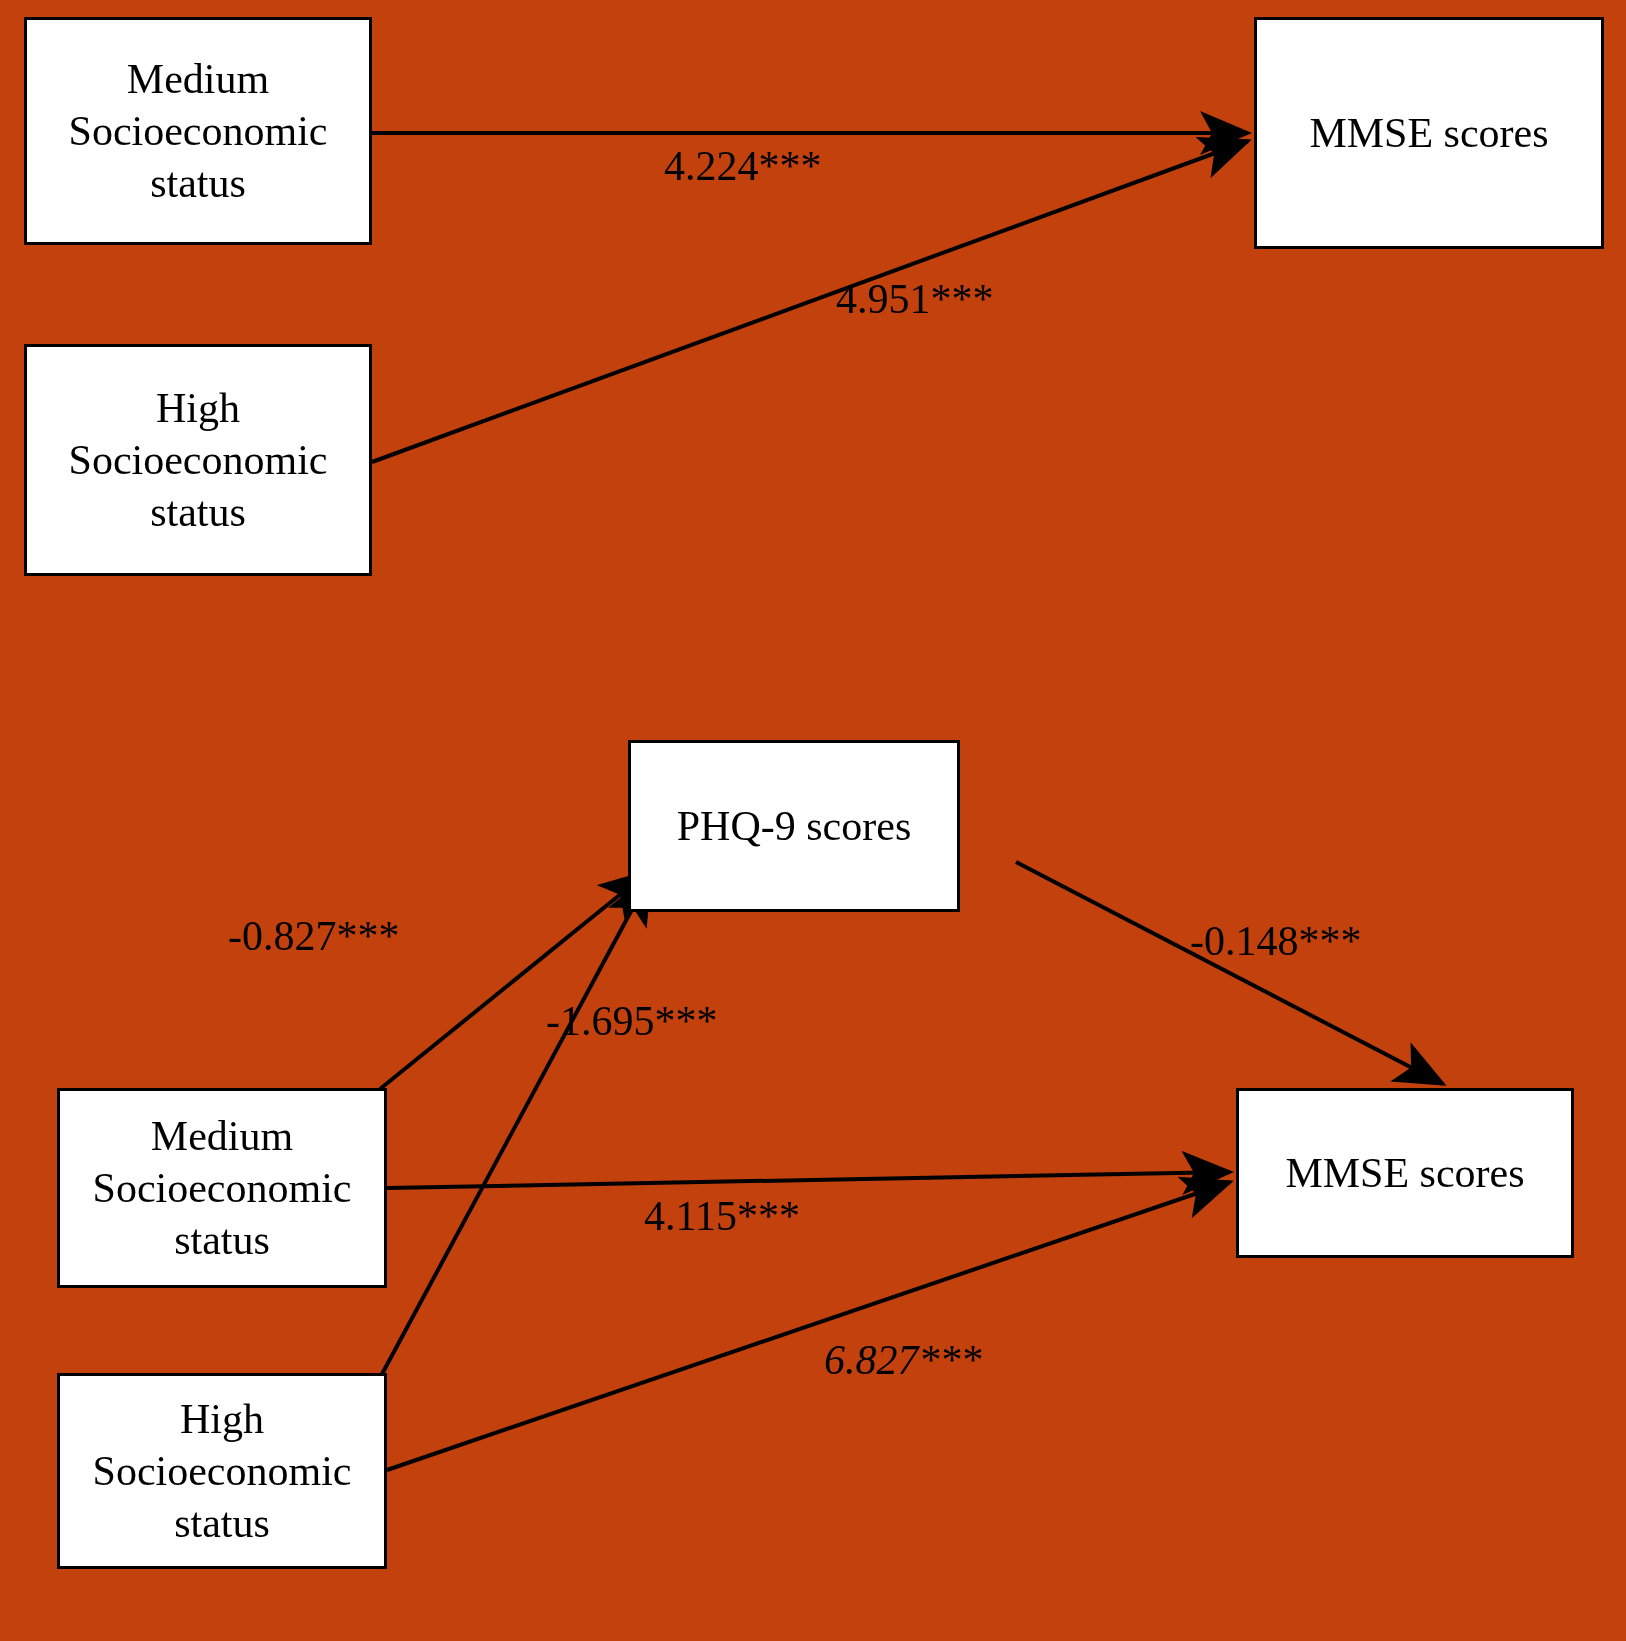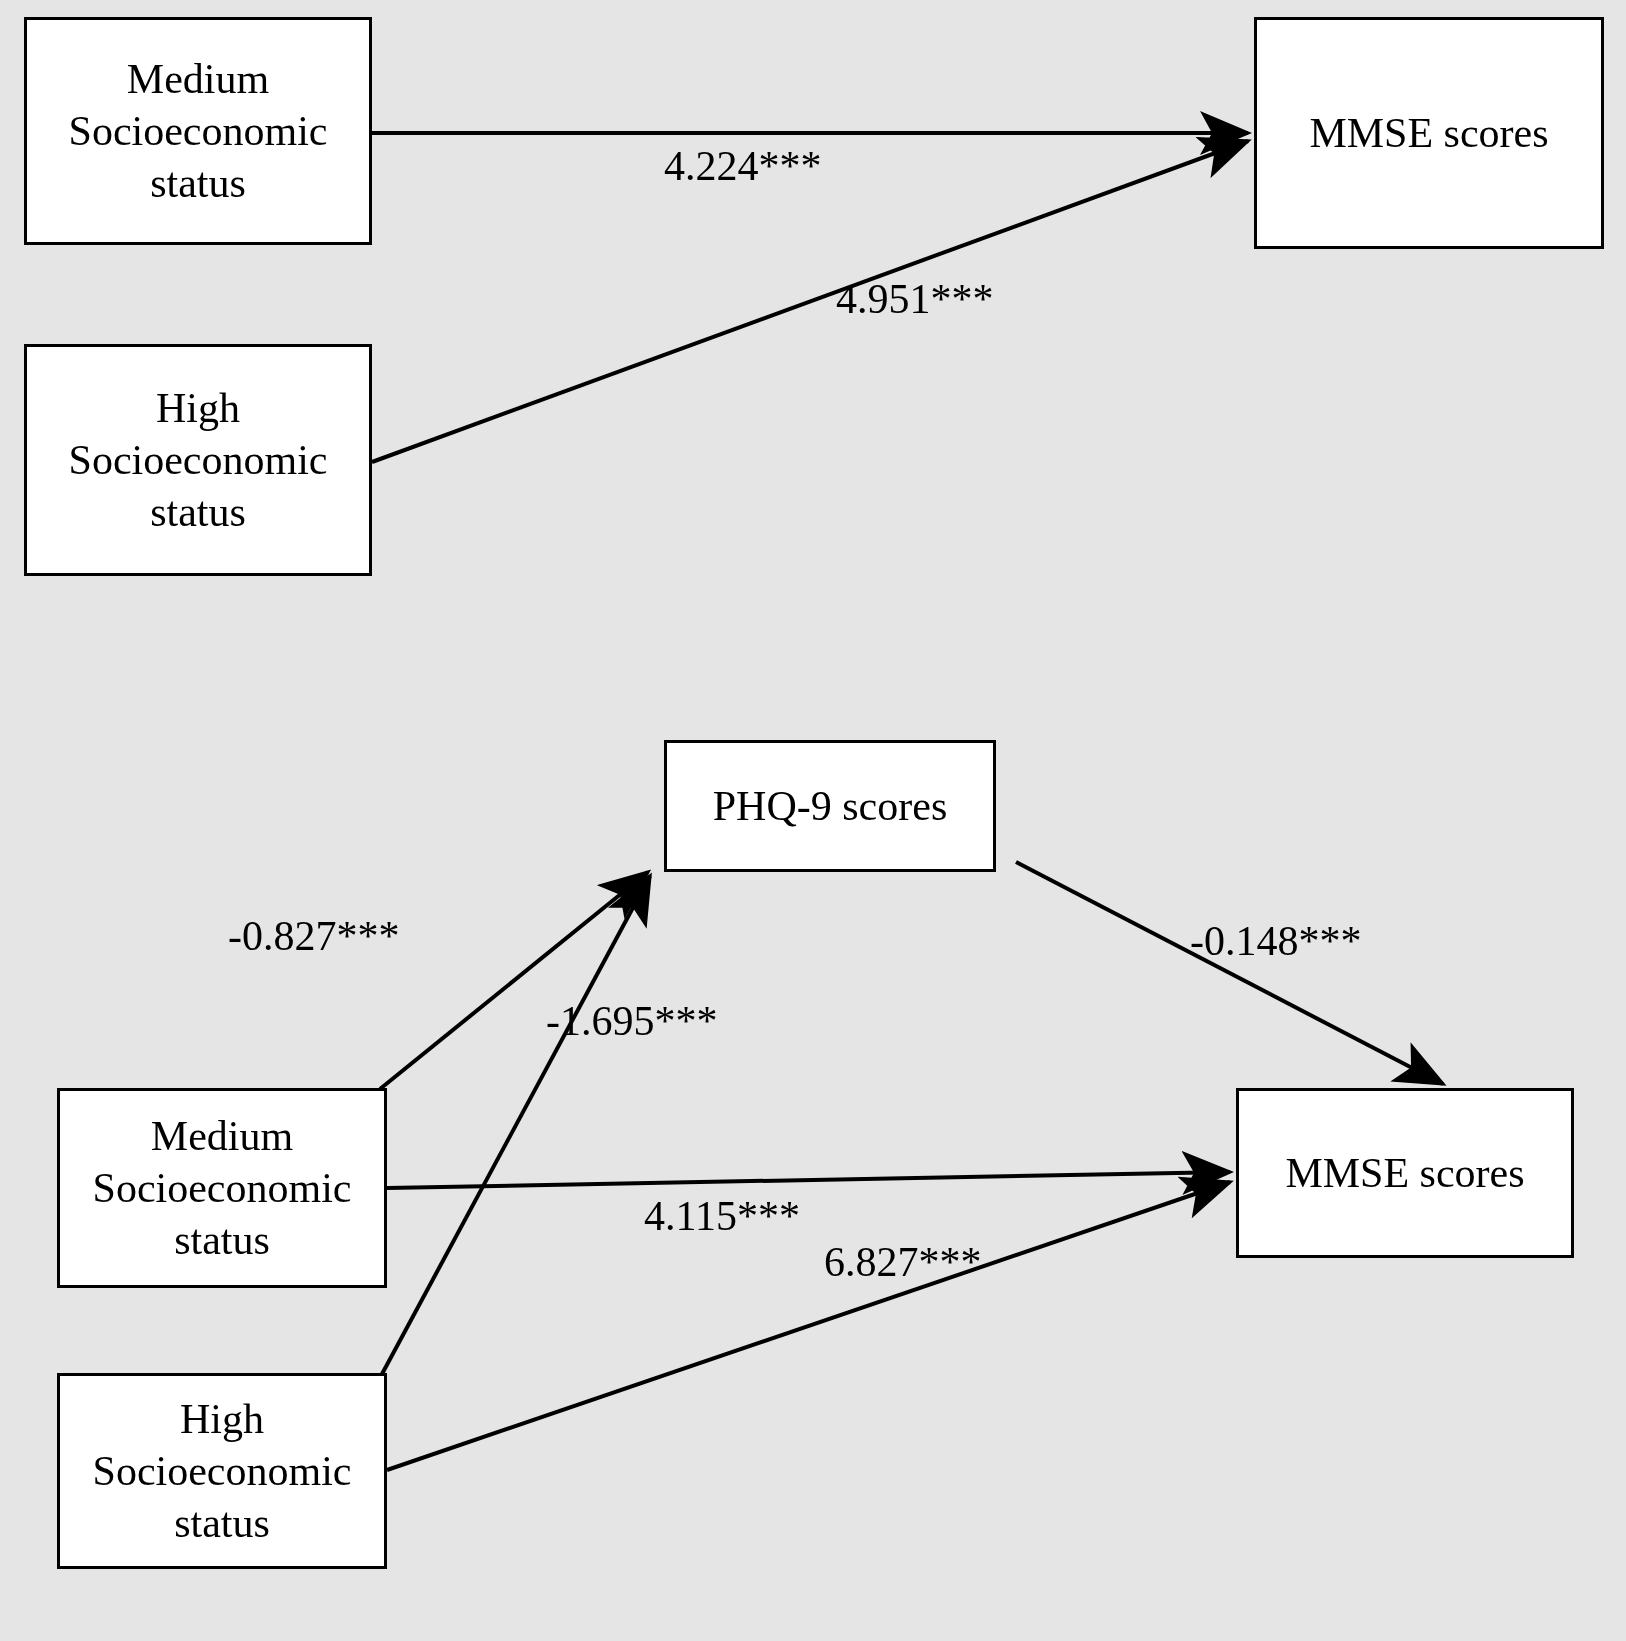"Medium" #figure { background: #e5e5e5 -> #c2410c }
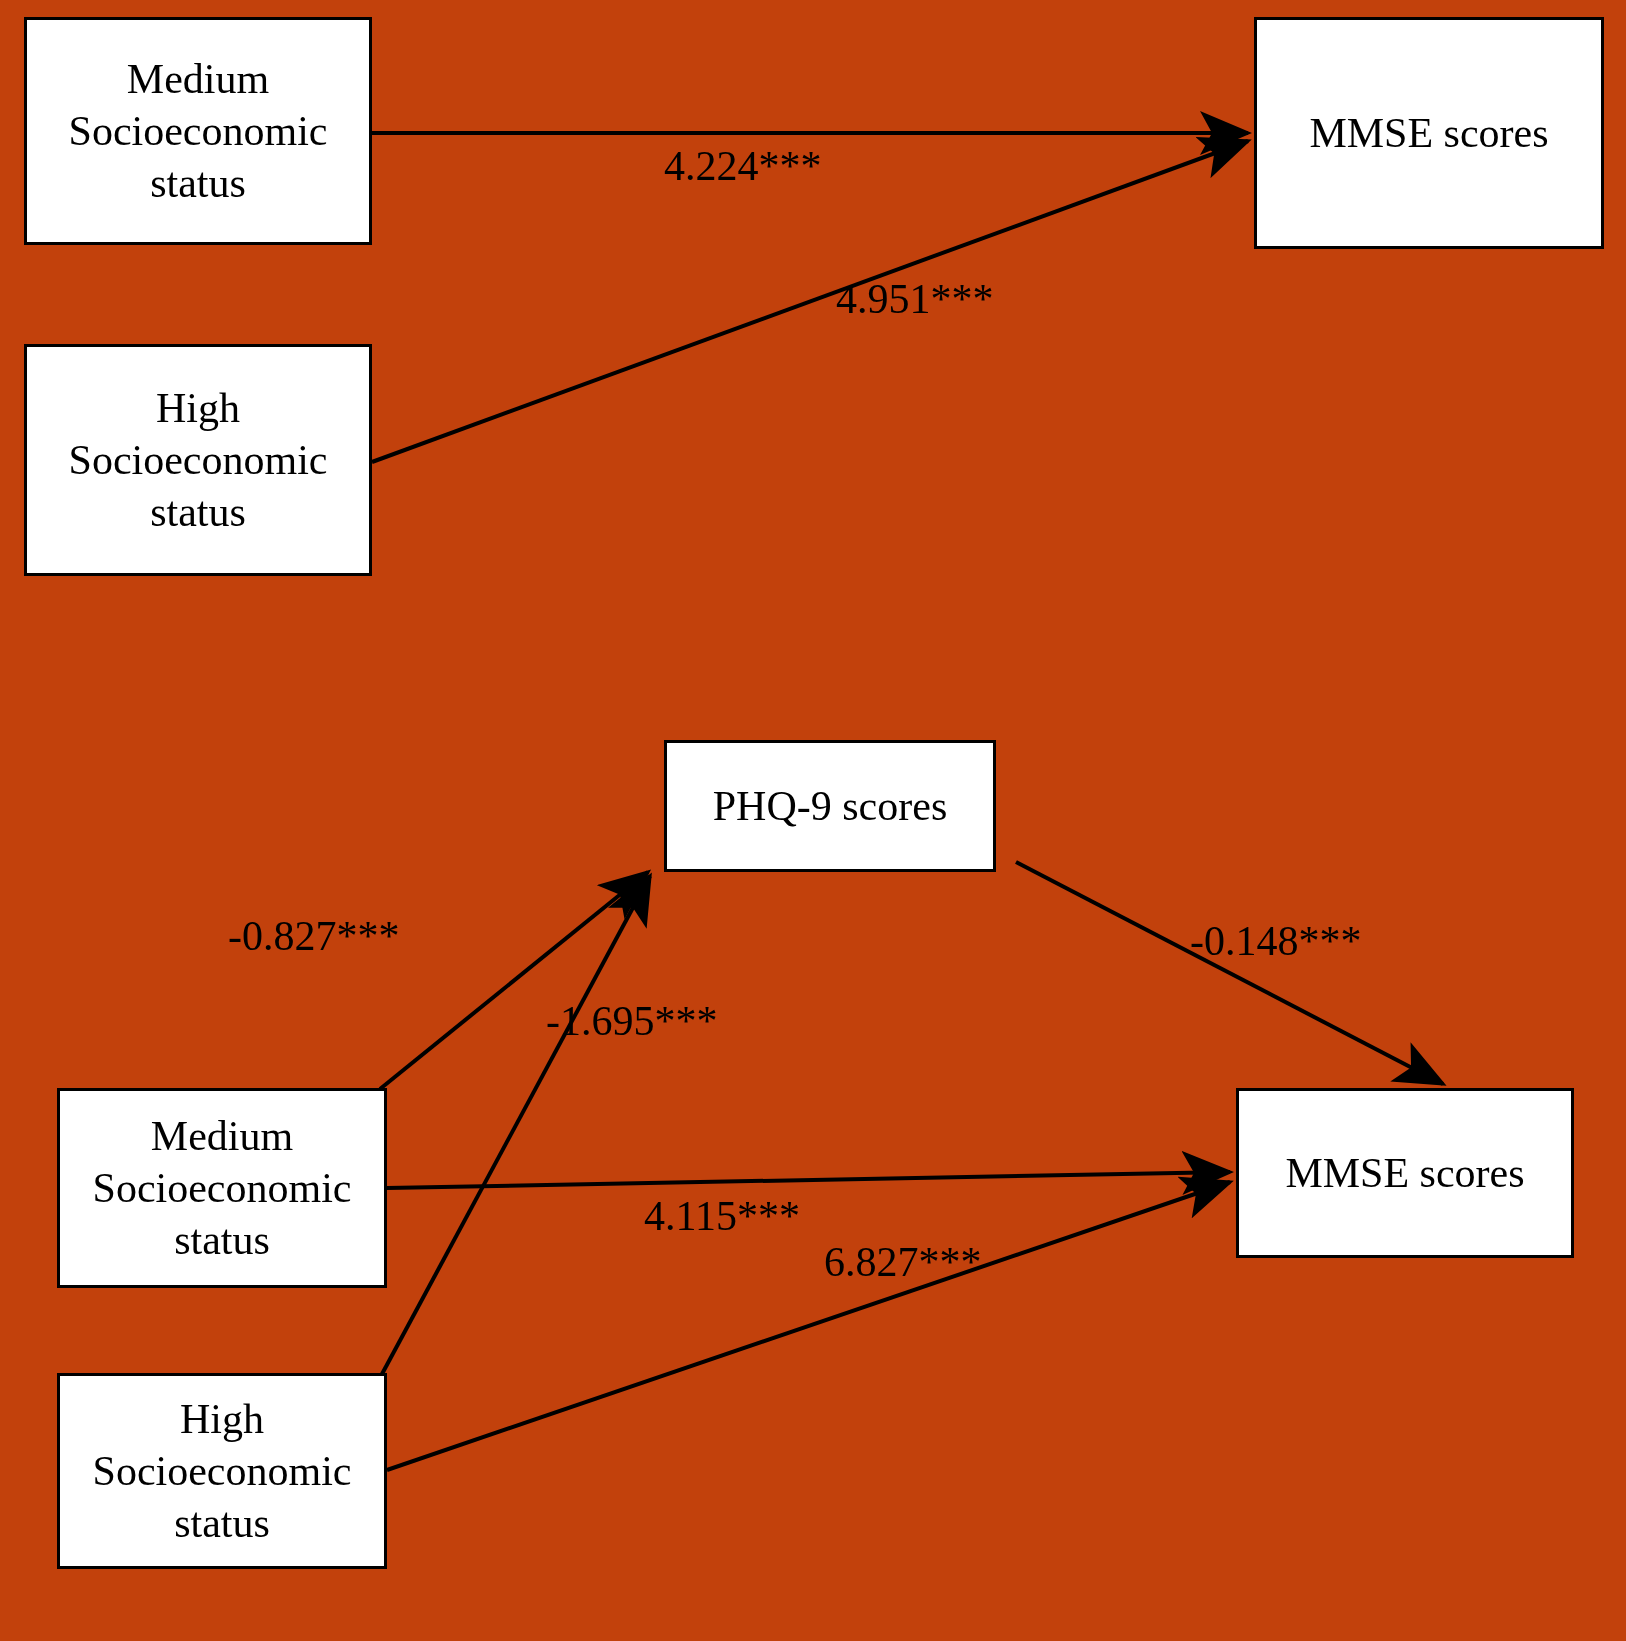"PHQ-9 scores" #node-bottom-phq9 { height: 132px -> 172px; left: 664px -> 628px }
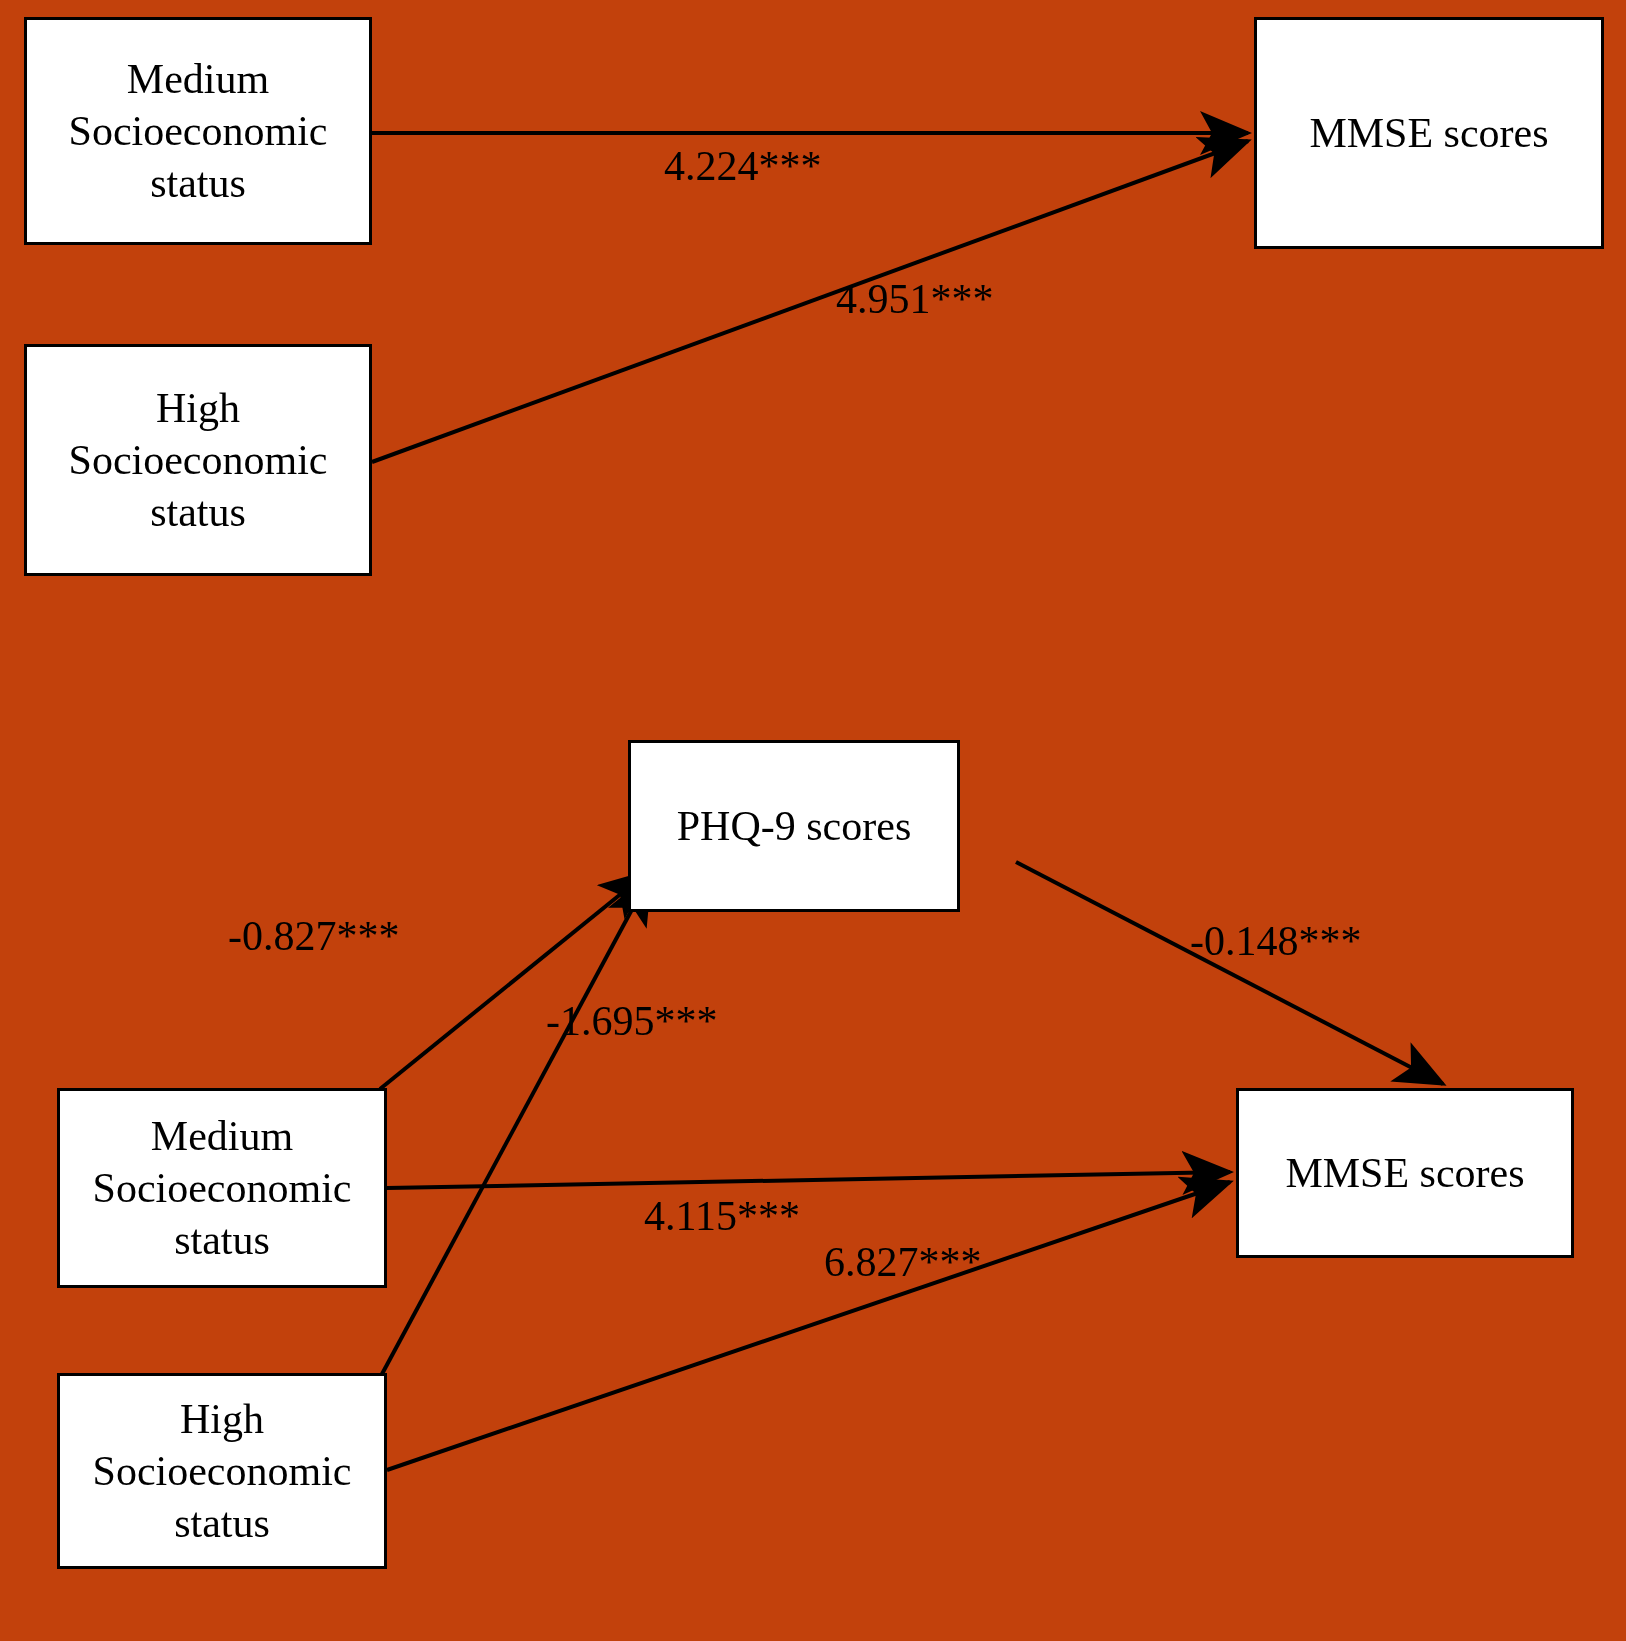"6.827***" #label-c-high { font-style: none -> italic; top: 1241px -> 1339px }
